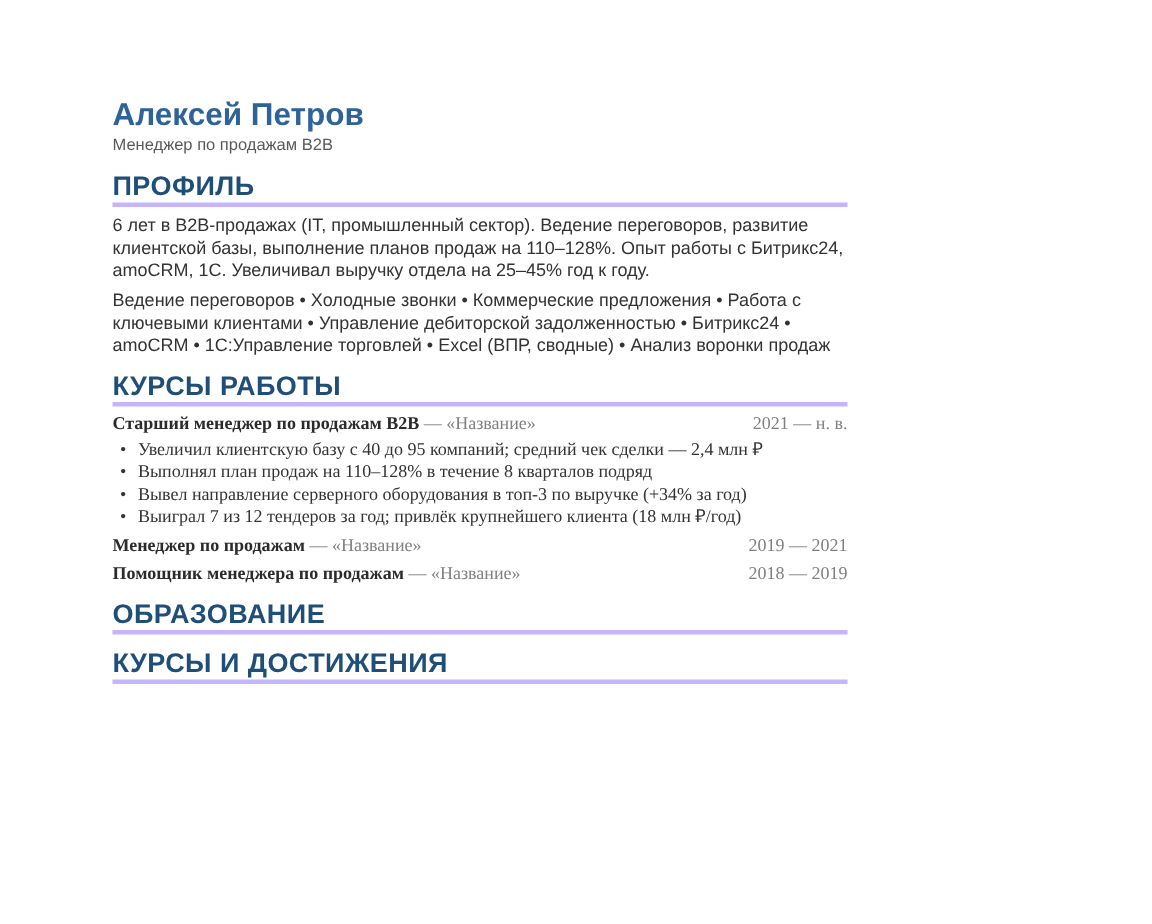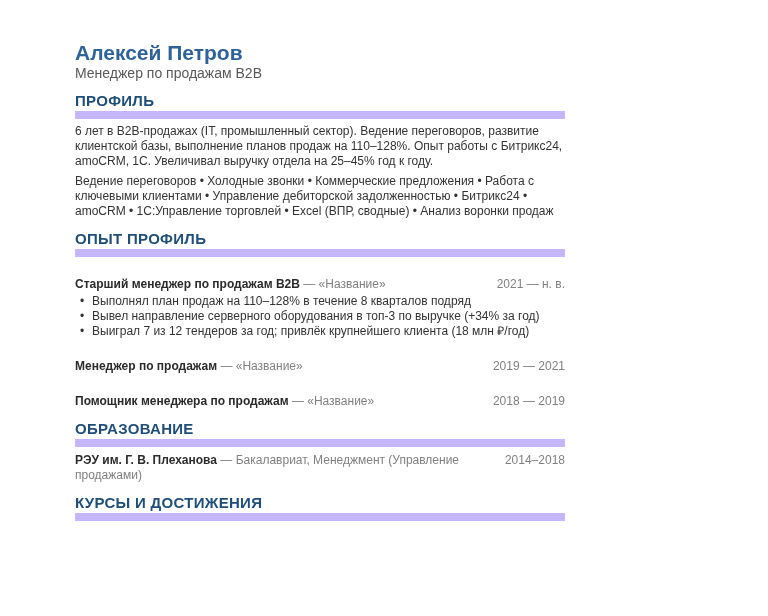"Алексей Петров" .page { padding: 40px 75px 0 75px -> 64px 75px 0 75px }
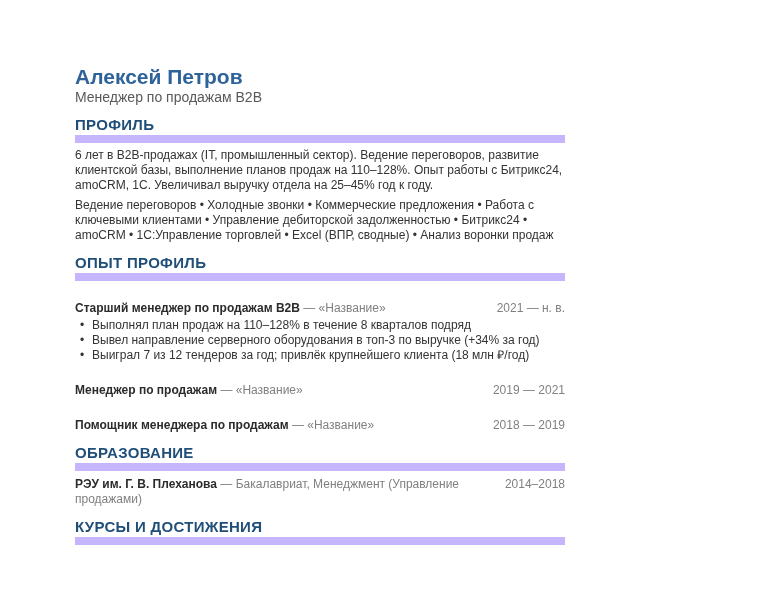"Менеджер по продажам B2B" .subtitle { font-size: 14px -> 11px }
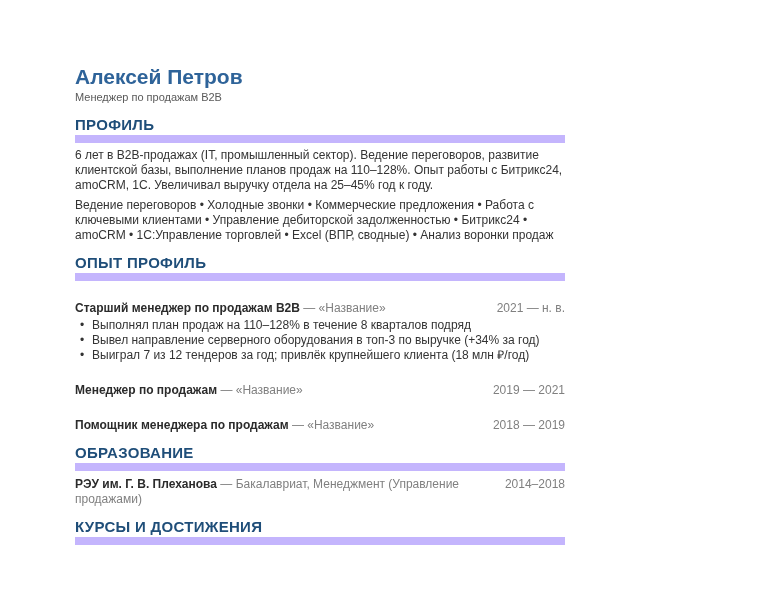"ПРОФИЛЬ" h2.sec { border-bottom: 8px solid #c4b5fd -> 3px solid #c4b5fd; font-size: 15px -> 18px }
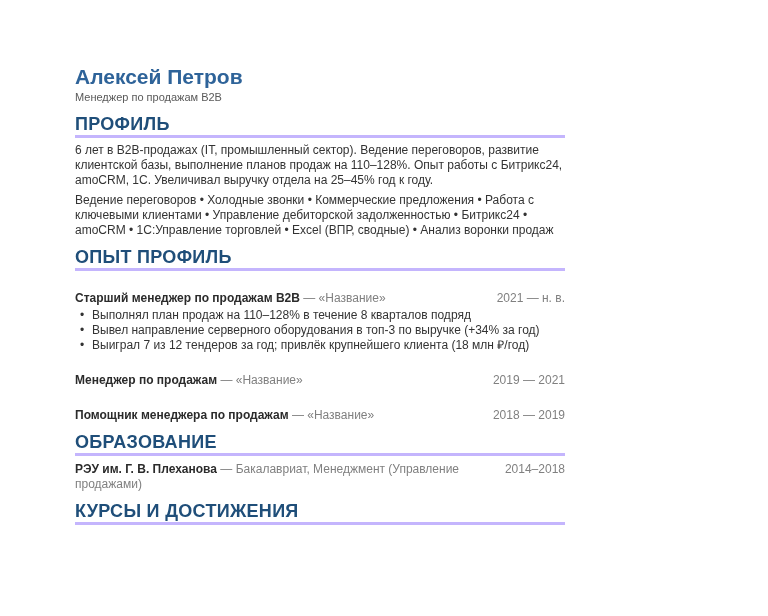"ОПЫТ ПРОФИЛЬ" h2.sec { text: ОПЫТ ПРОФИЛЬ -> КУРСЫ РАБОТЫ }
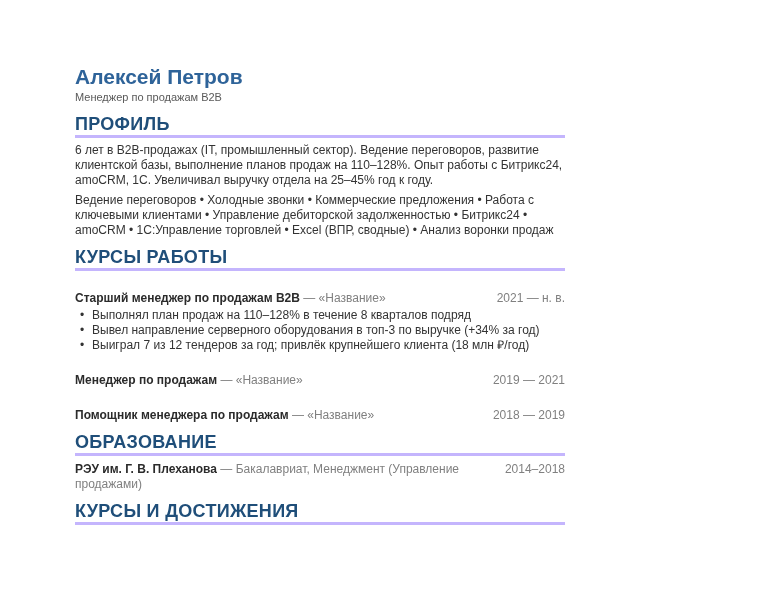"Старший менеджер по продажам B2B" .job { font-family: none -> Liberation Serif, serif; margin-top: 20px -> 4px }
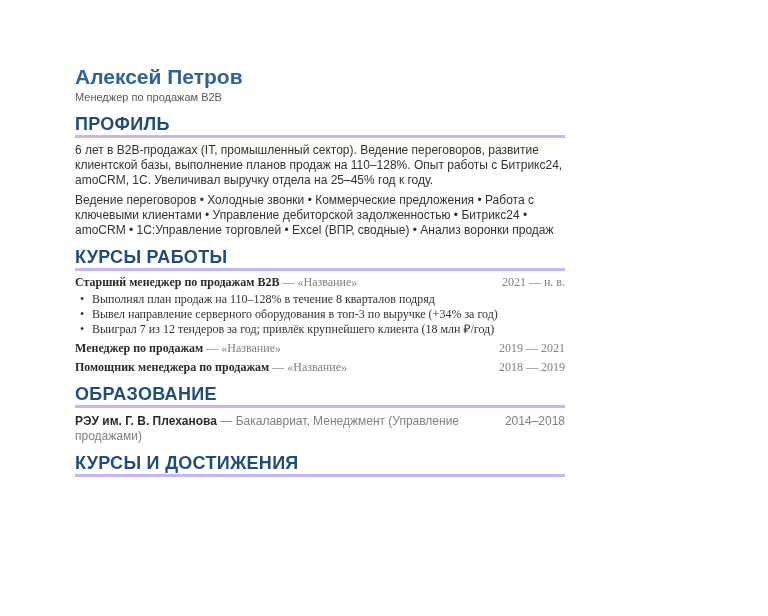"Увеличил клиентскую базу с 40" li { html: none -> <li>Увеличил клиентскую базу с 40 до 95 компаний; средний чек сделки — 2,4 млн ₽</li> }
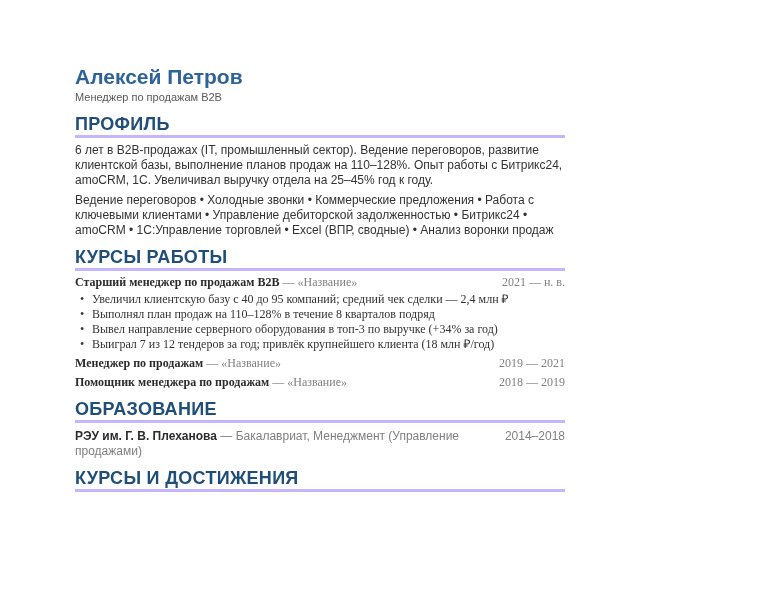"РЭУ им. Г. В. Плеханова" div.row { html: <div> <div> <span>РЭУ им. Г. В. Плеханова</span> <span>— Бакалавриат, Менеджмент (Управление продажами)</span> </div> <span>2014–2018</span> </div> -> none }
